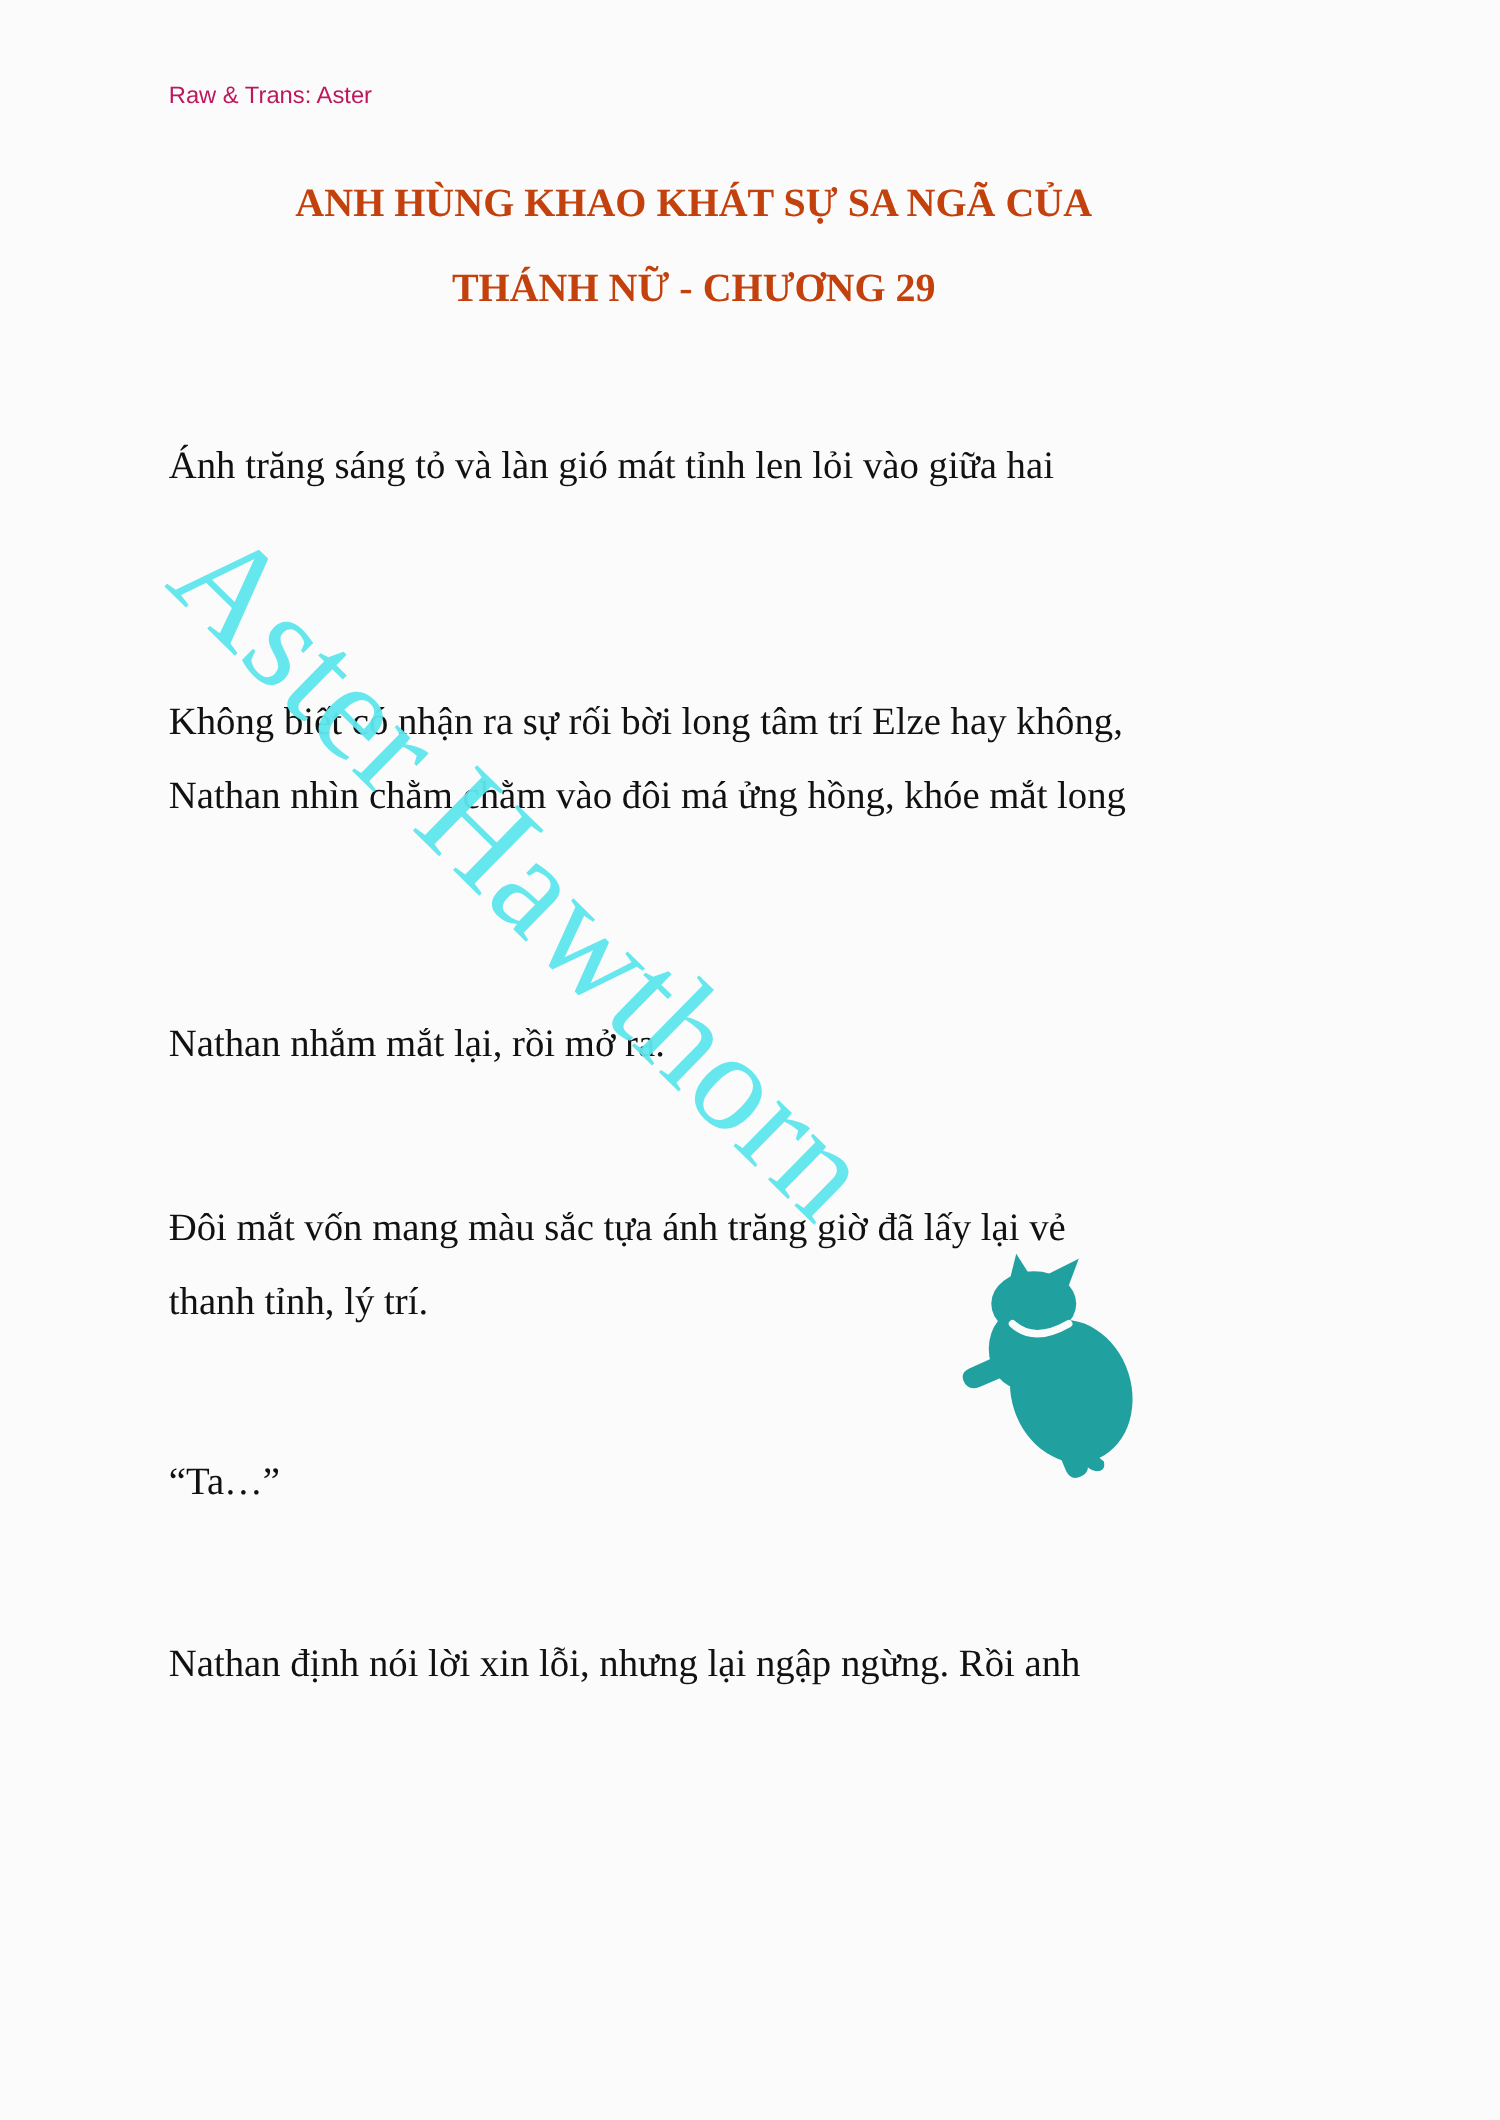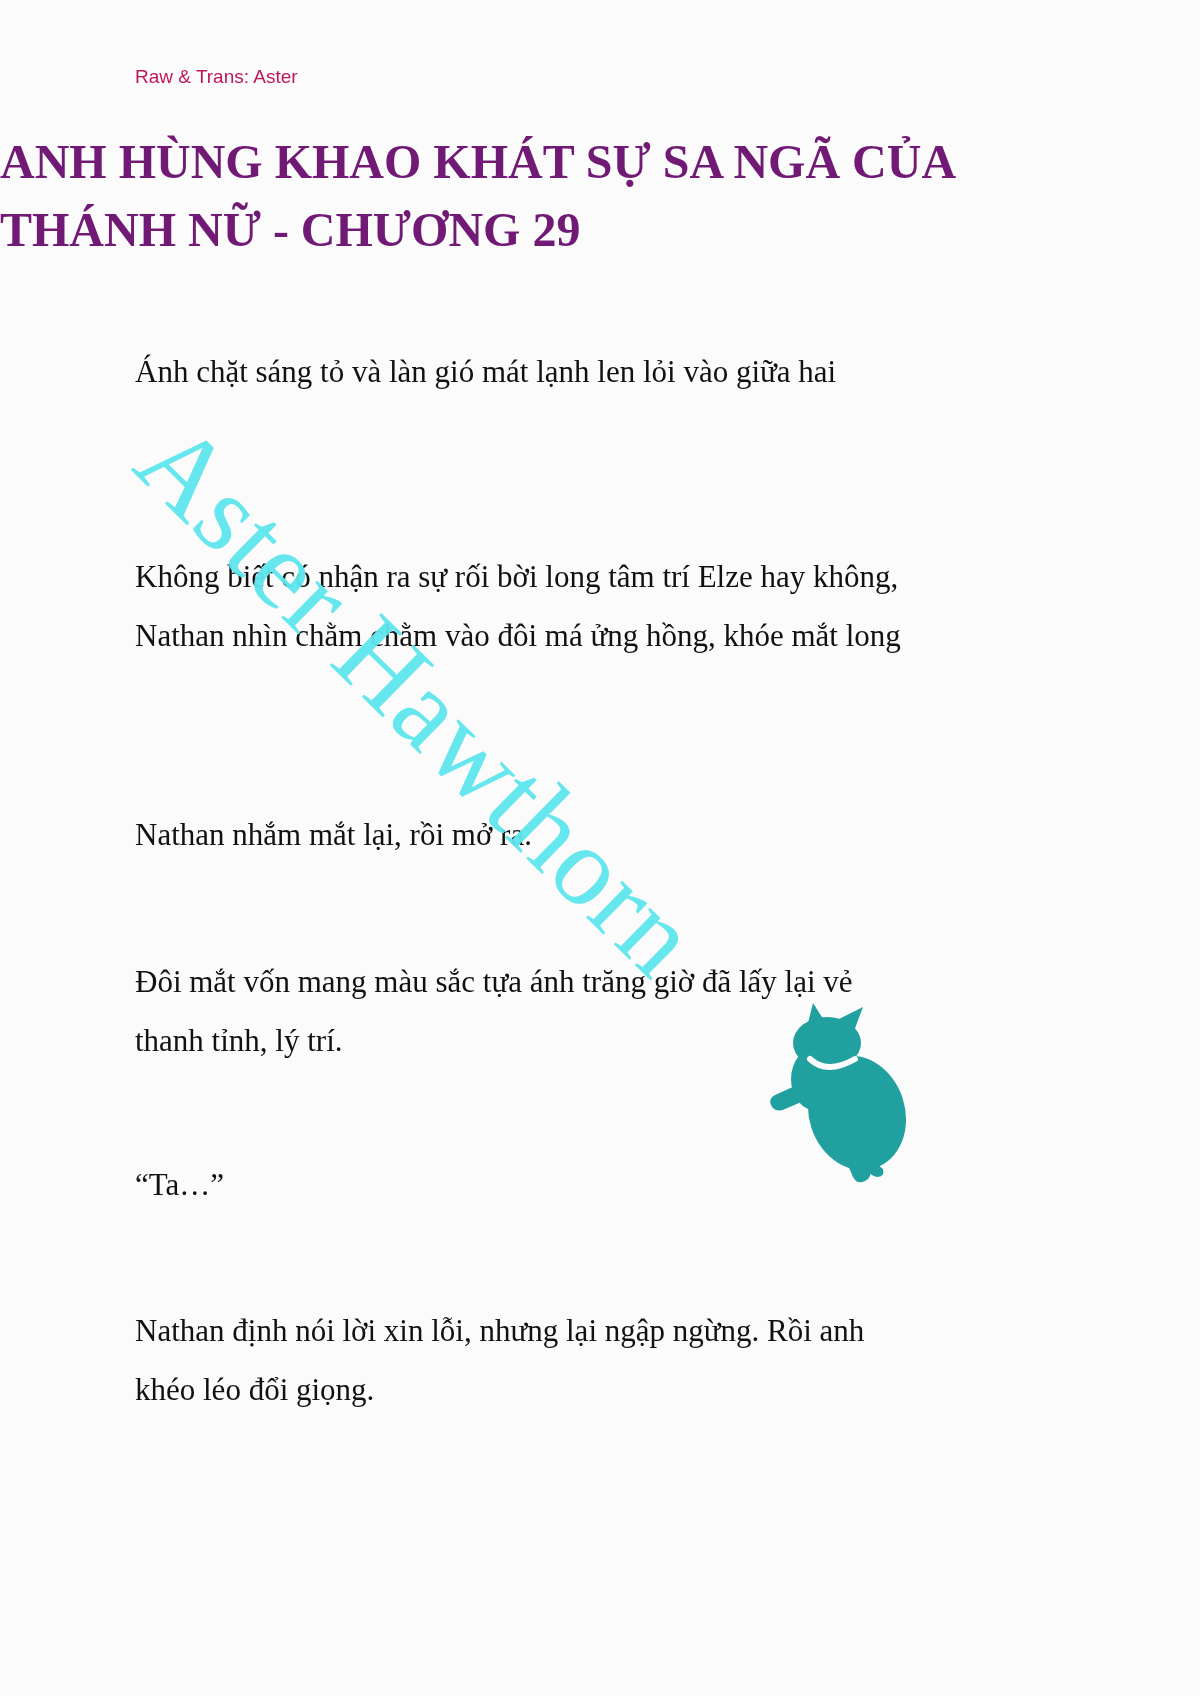"ANH HÙNG KHAO KHÁT SỰ" .title { color: #701a75 -> #c2410c; font-size: 48px -> 32px; text-align: none -> center }
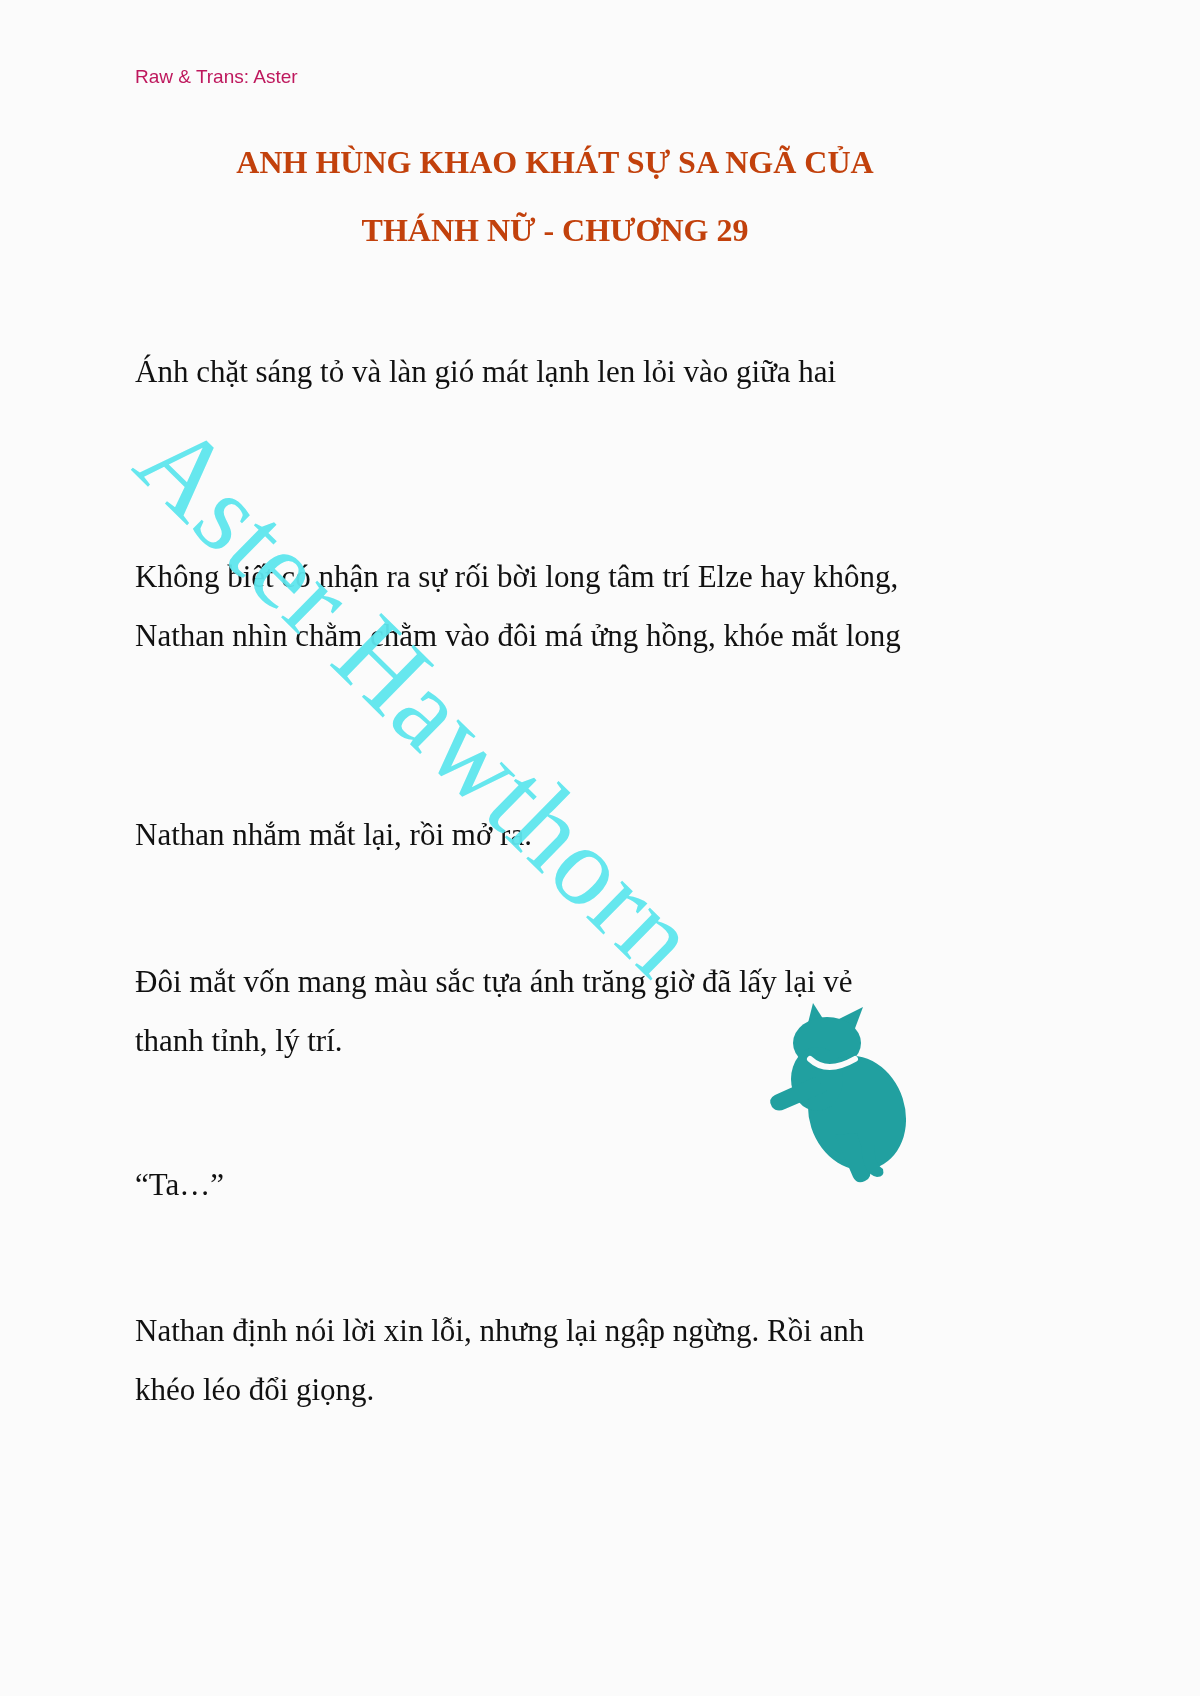"Ánh chặt sáng tỏ và" span { text: chặt sáng tỏ và làn gió mát lạnh -> trăng sáng tỏ và làn gió mát tỉnh }
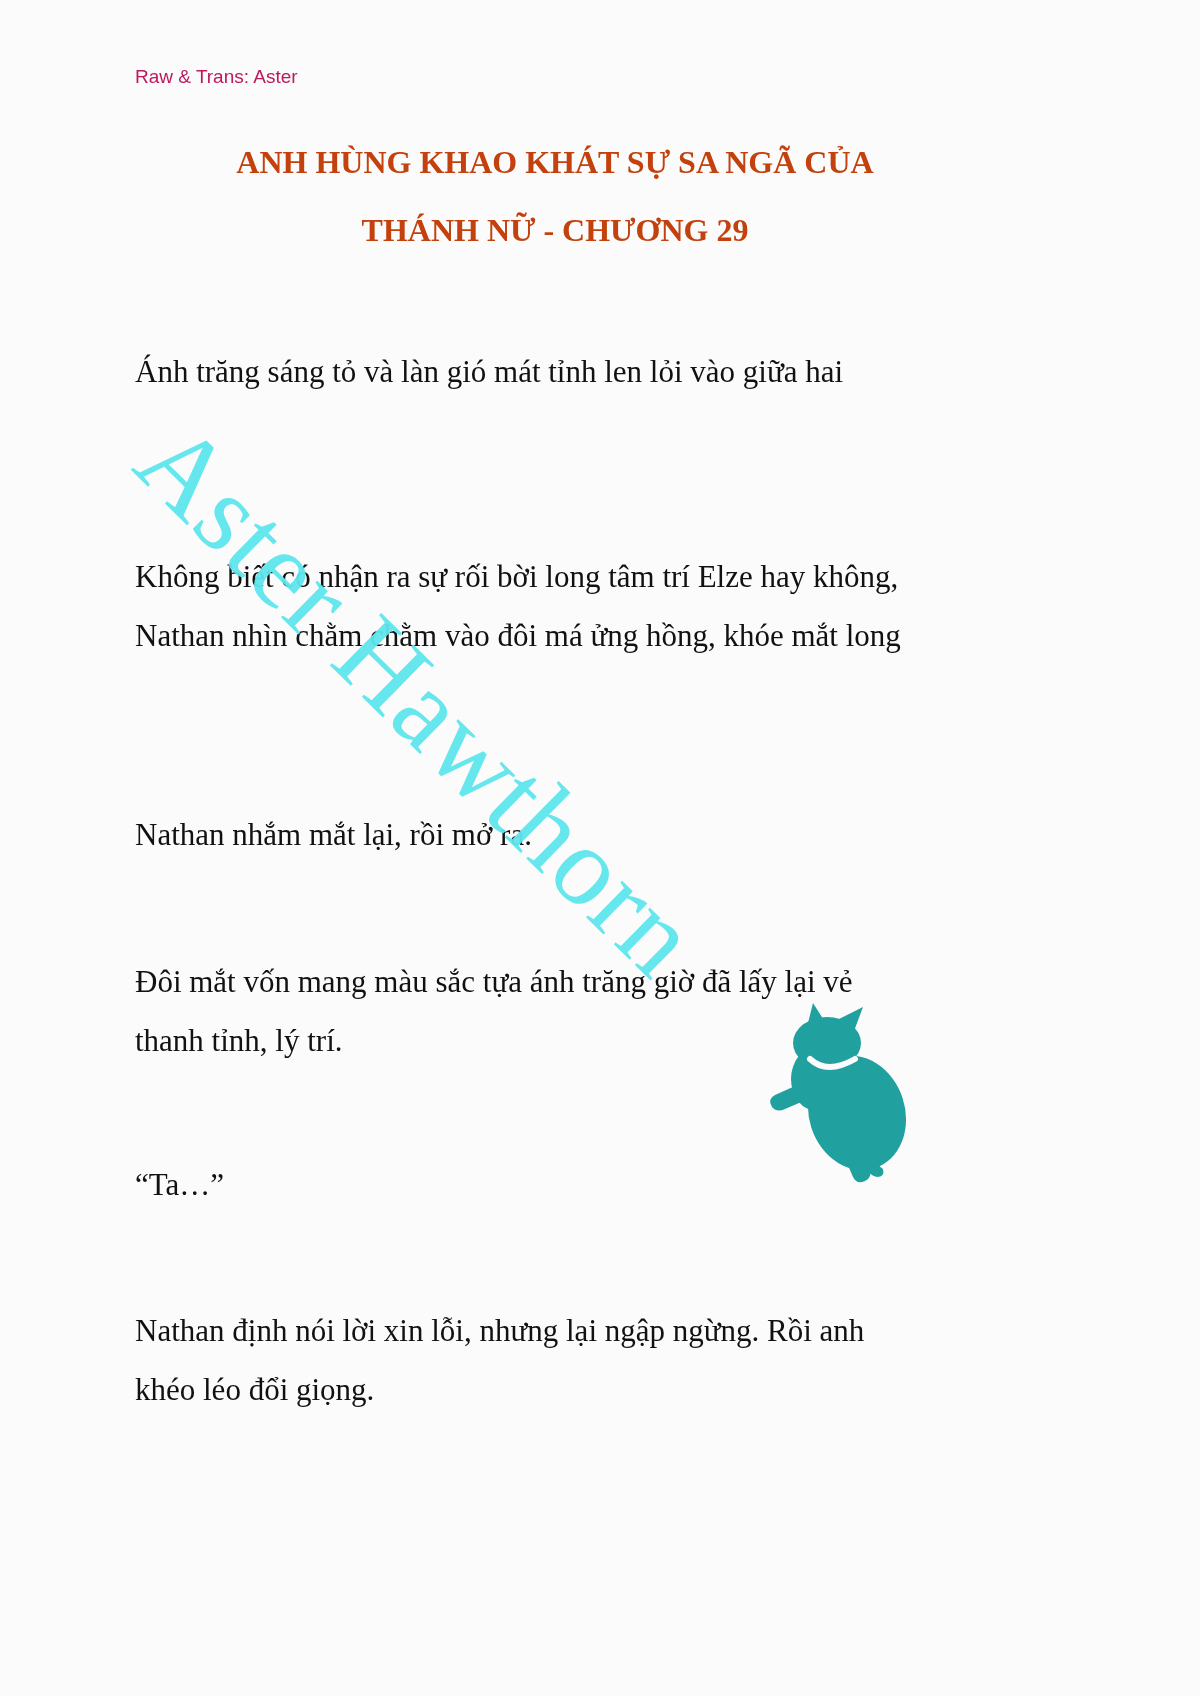"khéo léo đổi giọng." span { html: <span>khéo léo đổi giọng.</span> -> none }
